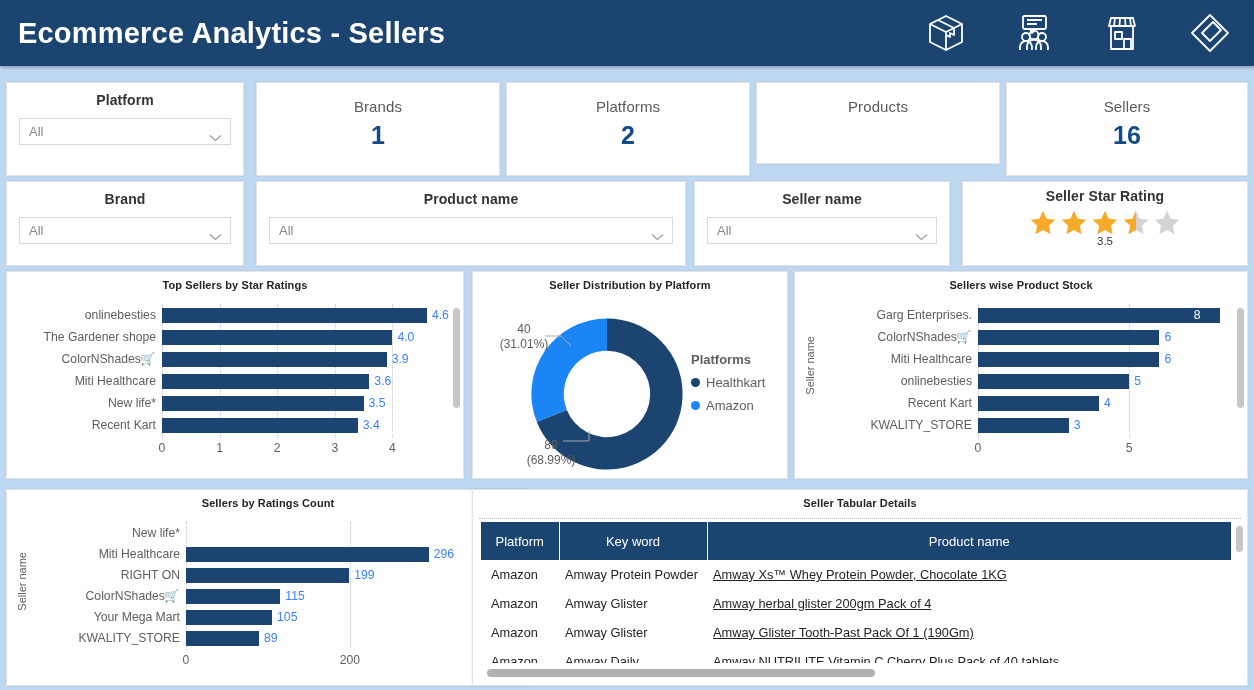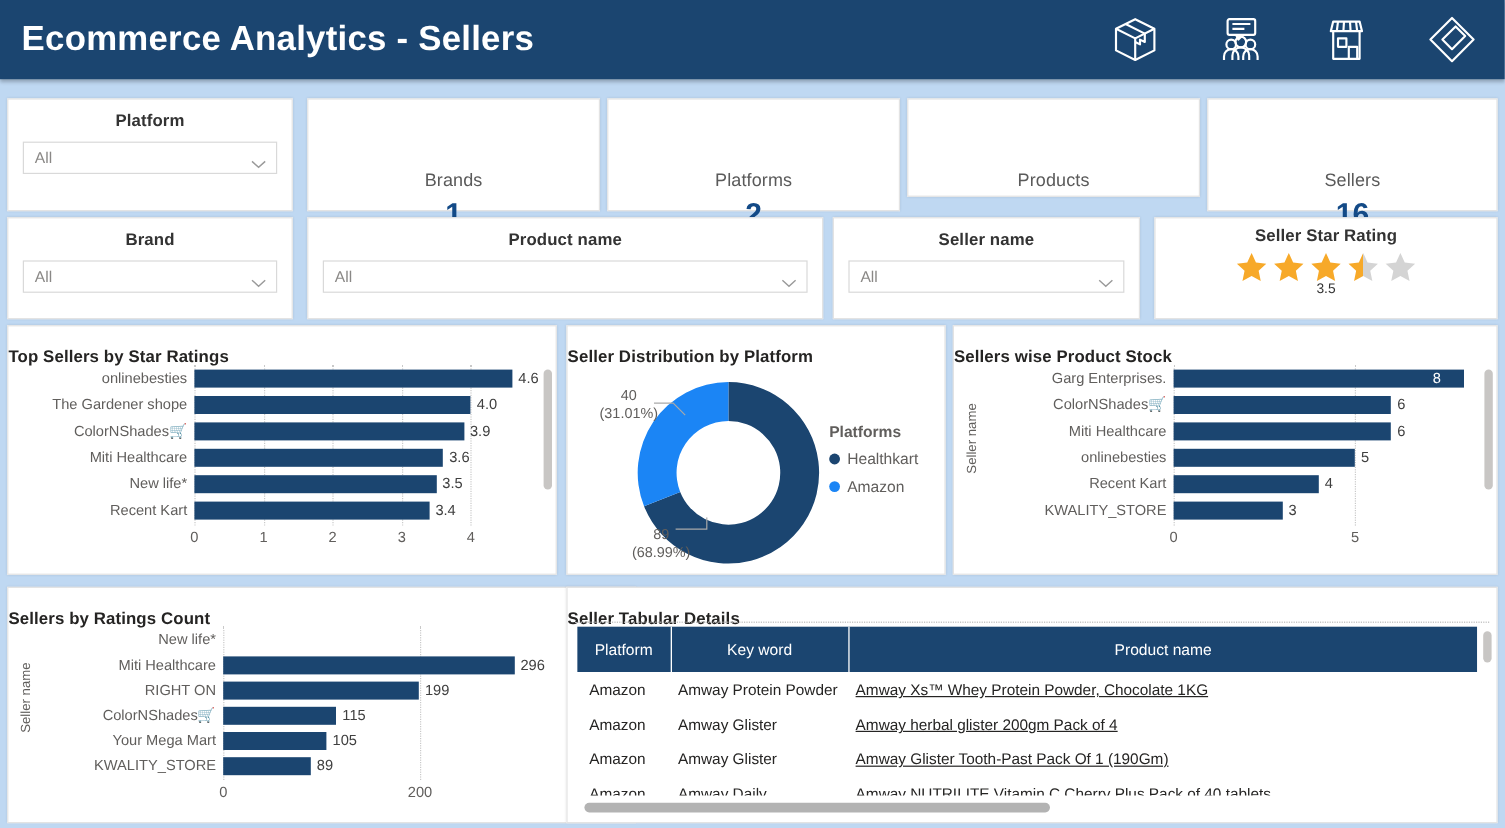"Brands" .kpi-label { margin-top: 44px -> none }
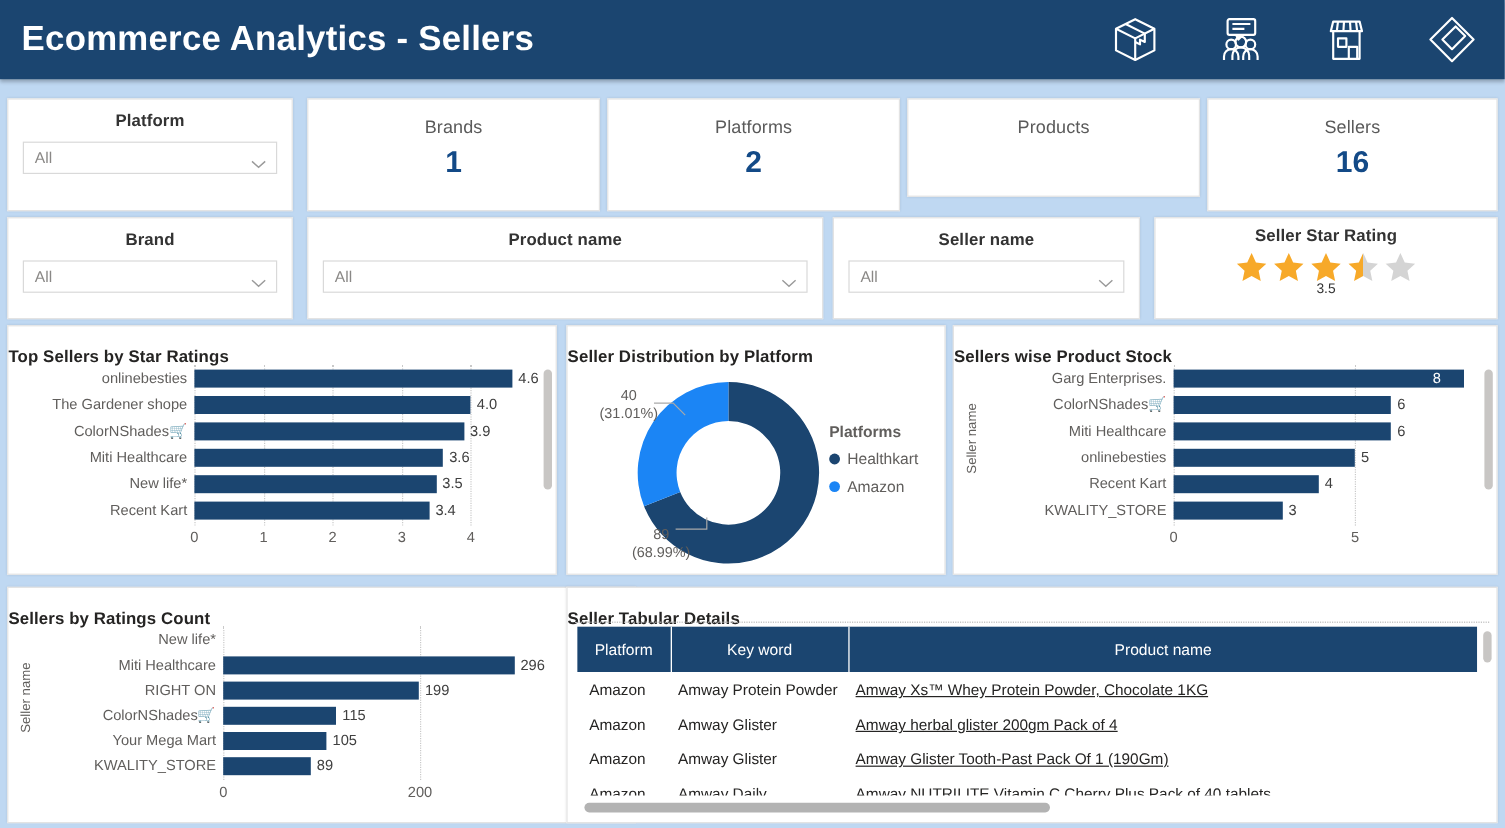"Top Sellers by Star Ratings" .card-title { font-size: 14px -> 11px; padding-top: 17px -> 7px; text-align: left -> center }
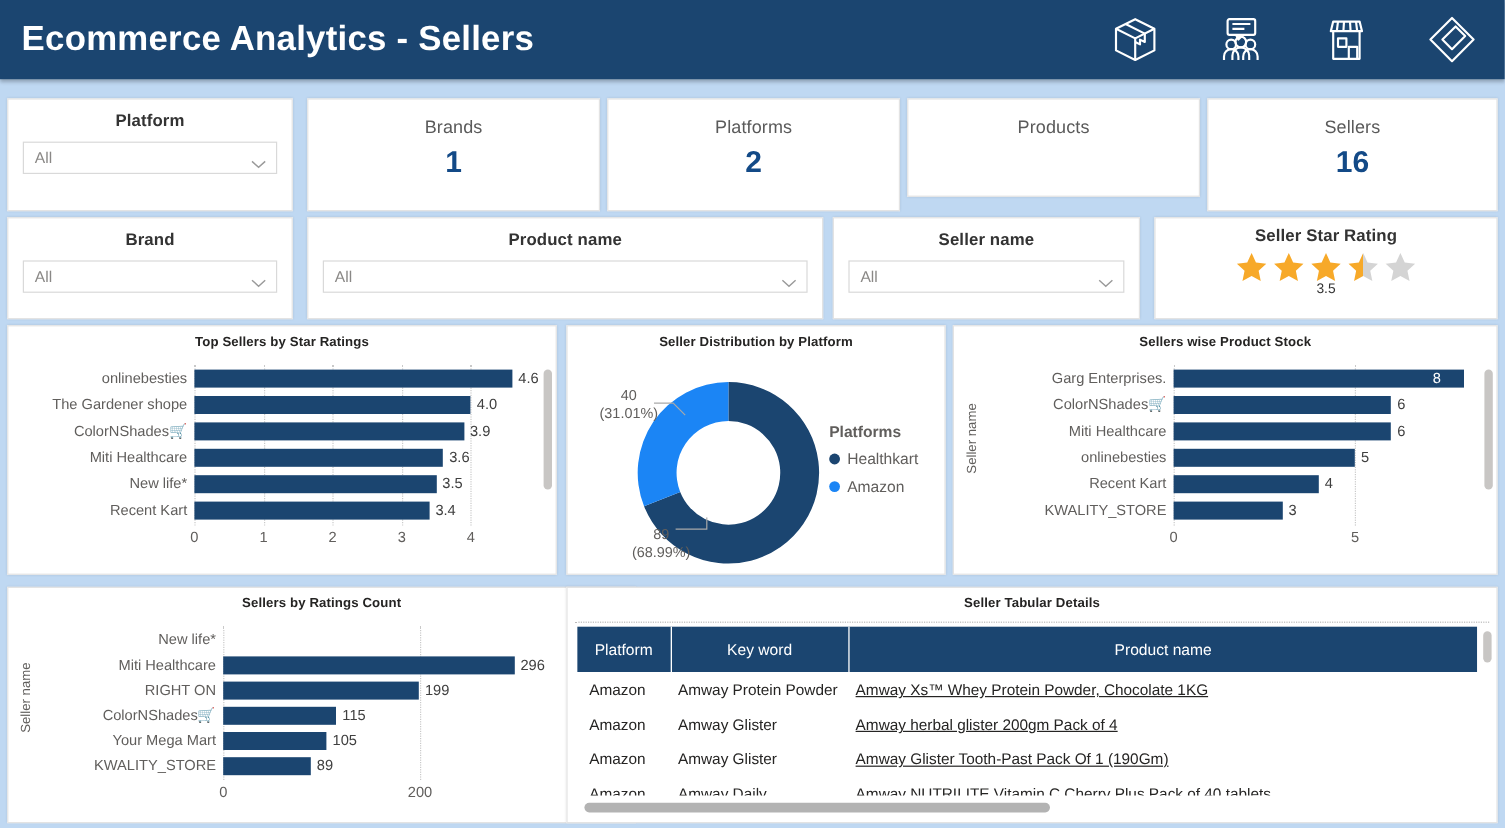"4.6" .bc-val { color: #404040 -> #3b82f6 }
